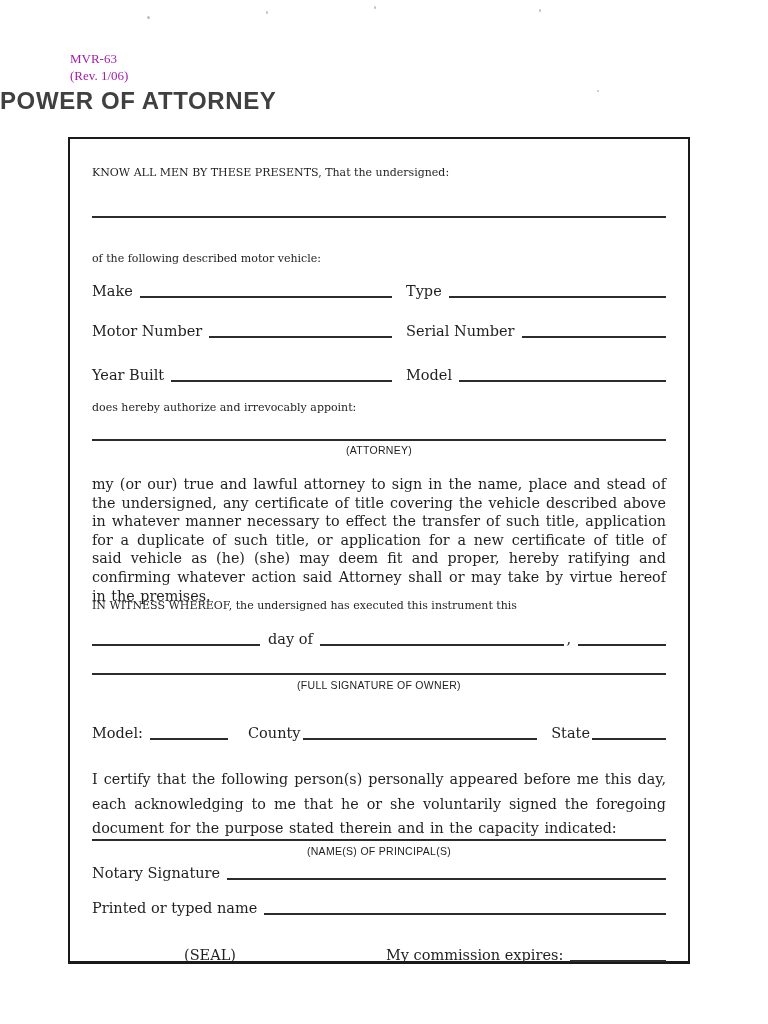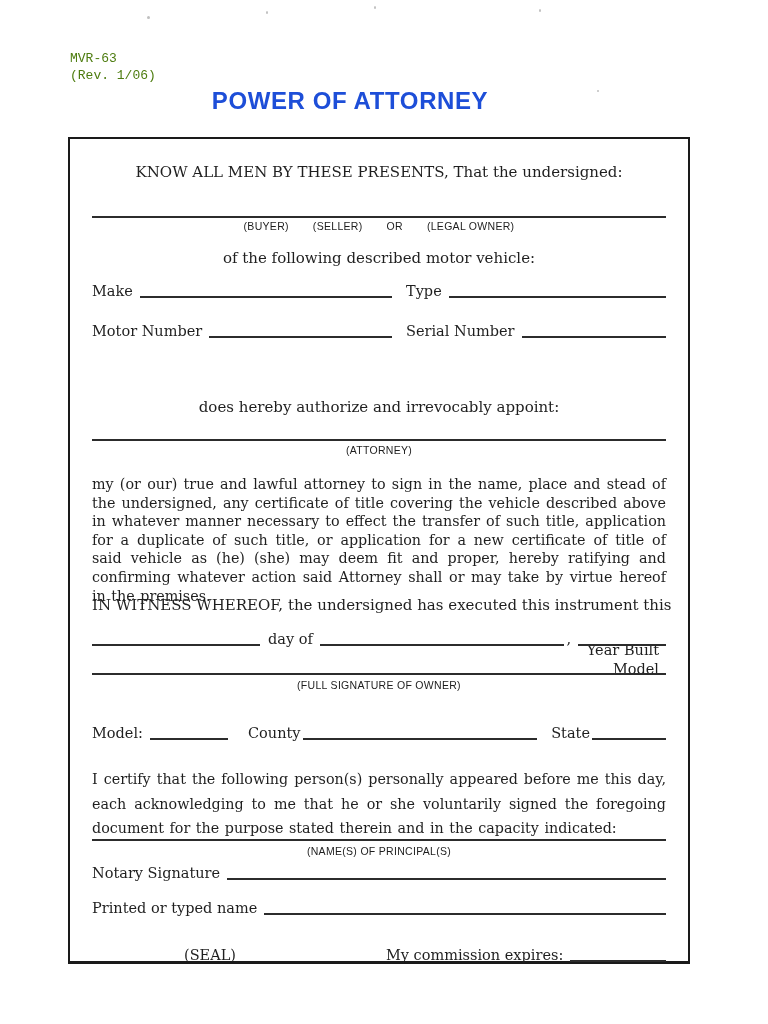"MVR-63" .form-code-block { color: #4d7c0f -> #a21caf; font-family: Liberation Mono, monospace -> Liberation Serif, serif }
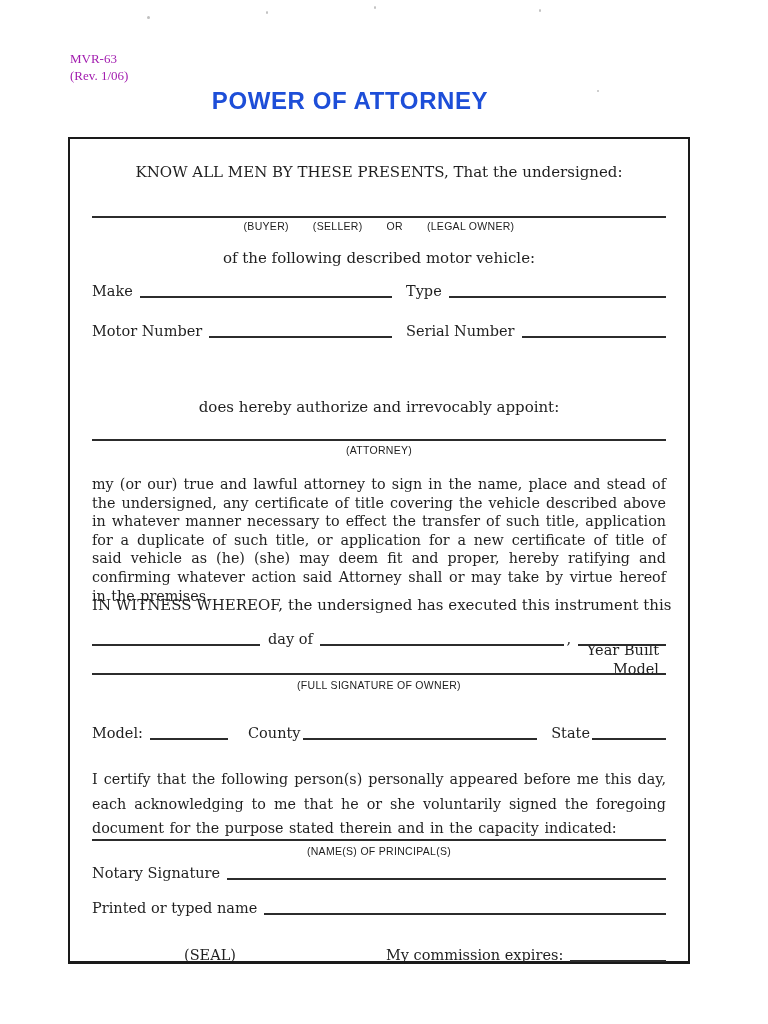"POWER OF ATTORNEY" .doc-title { color: #1d4ed8 -> #404040; text-align: center -> none }
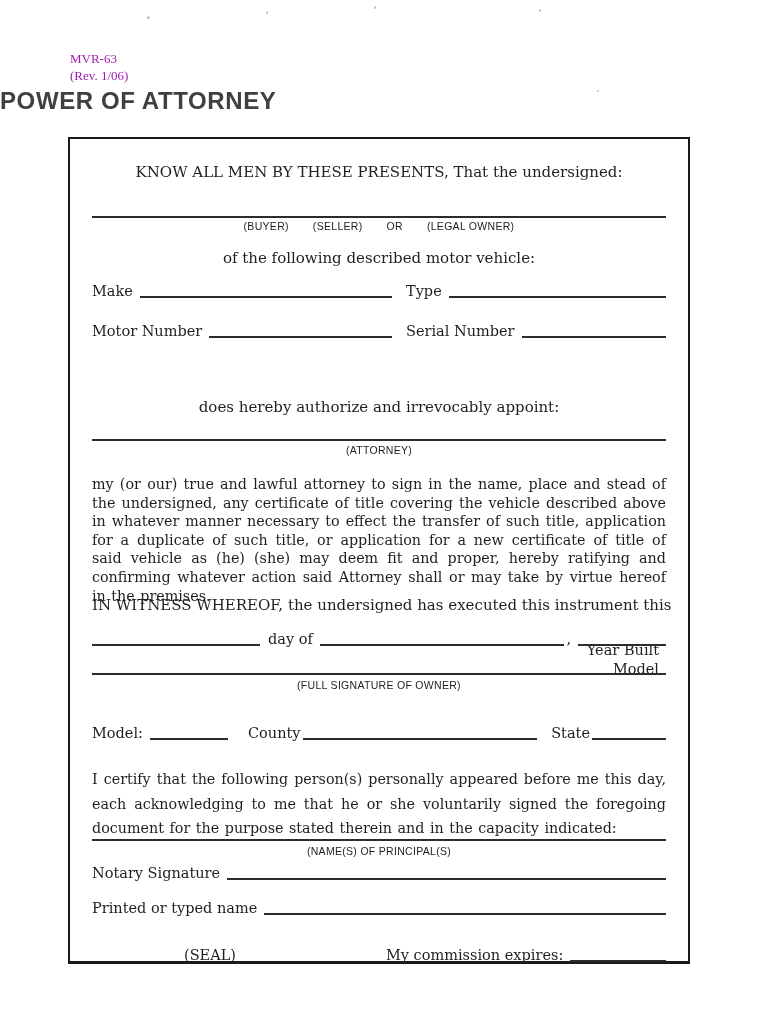"KNOW ALL MEN BY THESE" .tline { font-size: 15px -> 11px; text-align: center -> none }
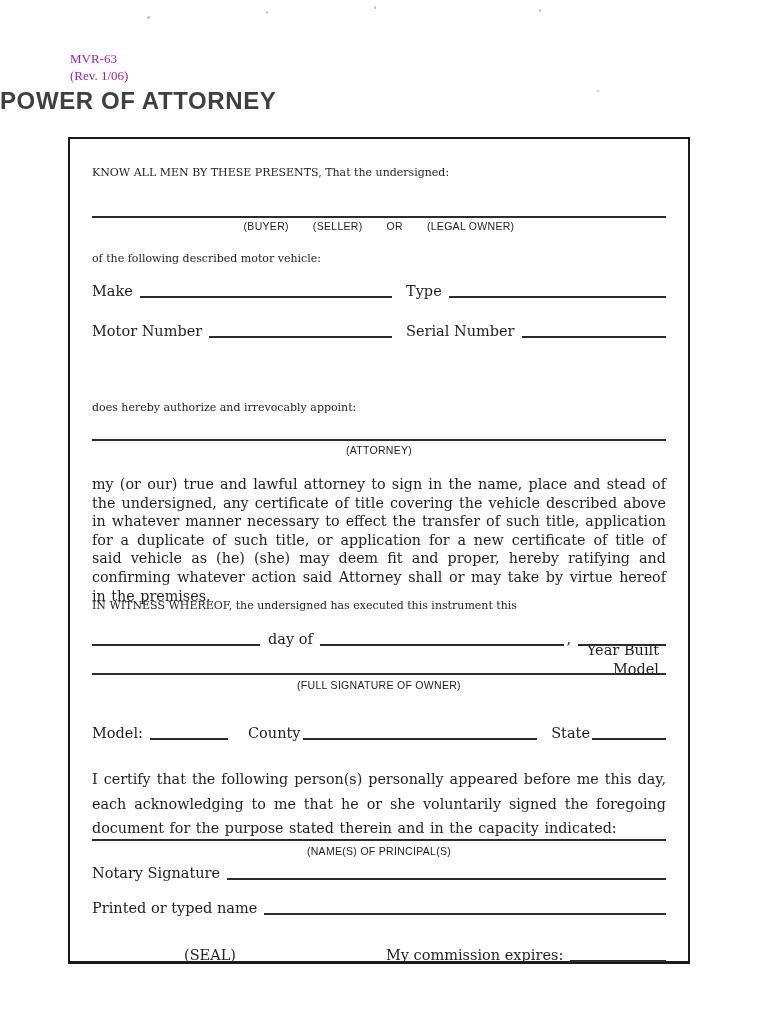"(BUYER) (SELLER) OR (LEGAL OWNER)" div.sublabel { html: <div> <span>(BUYER)</span><span>(SELLER)</span><span>OR</span><span>(LEGAL OWNER)</span> </div> -> none }
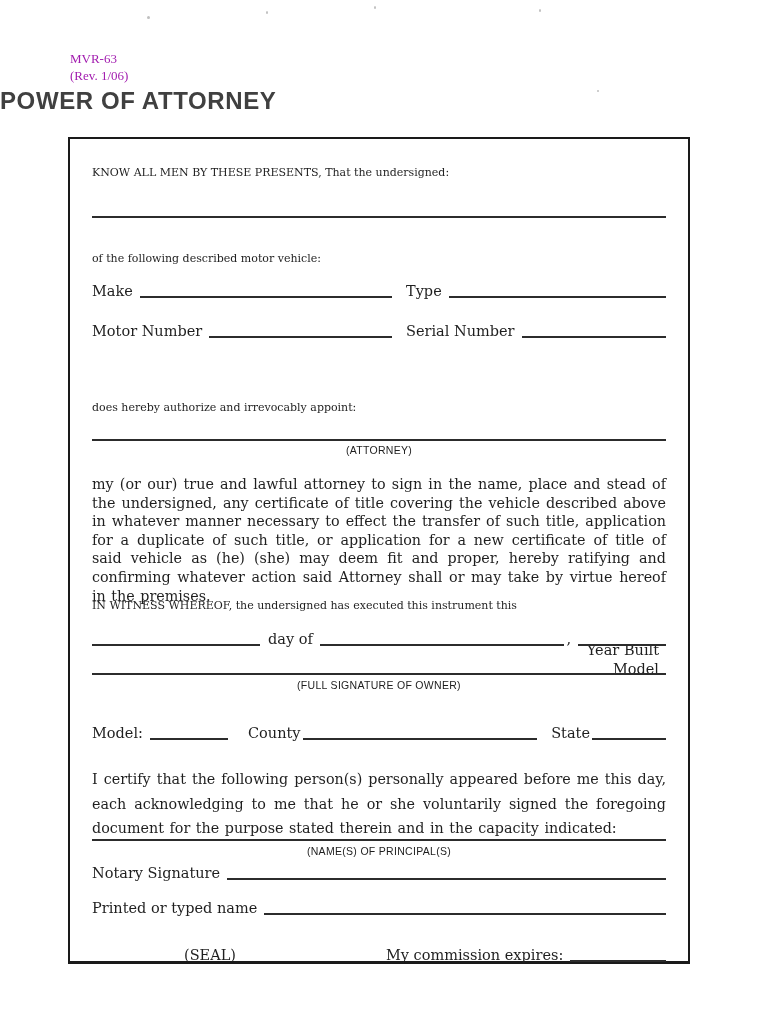"Year Built" div.row { flex-direction: column -> none; top: 221px -> 227px }
